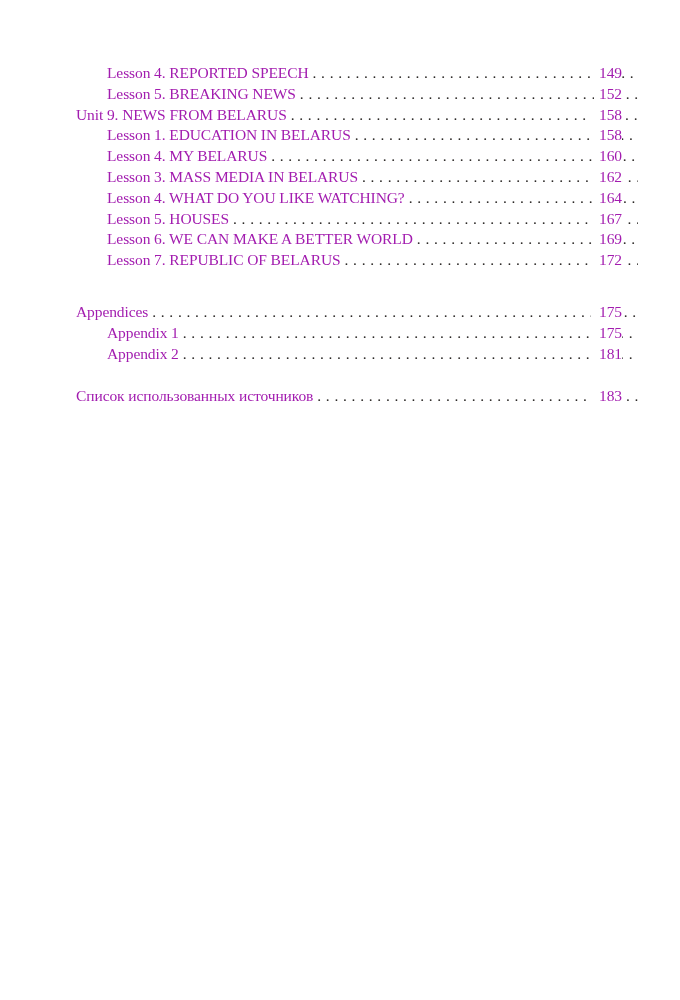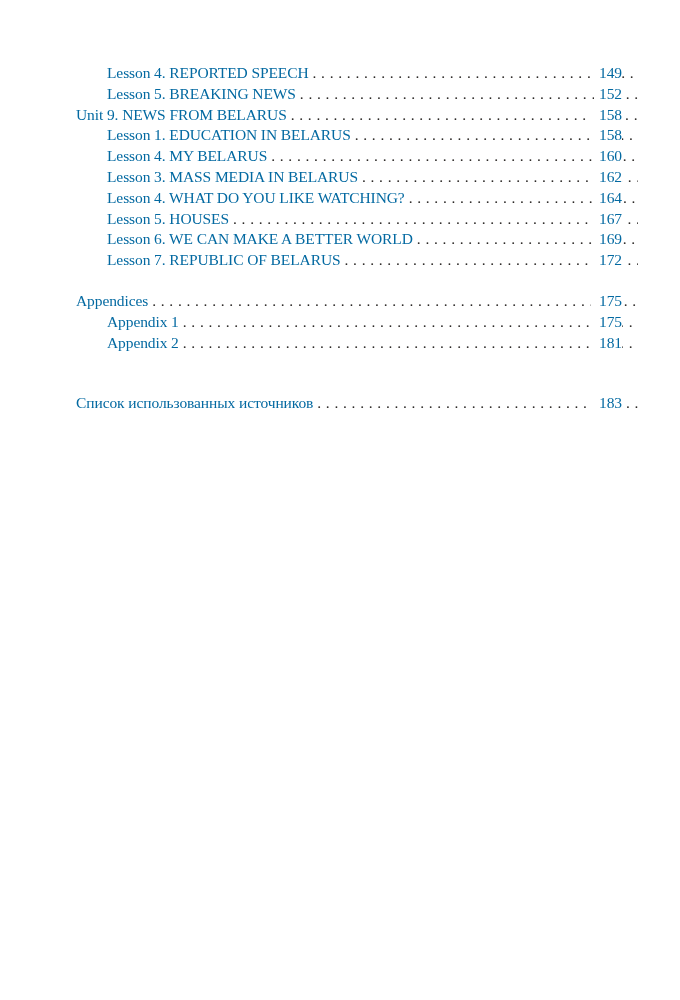"Lesson 4. REPORTED SPEECH" .doc-page { color: #0369a1 -> #a21caf }
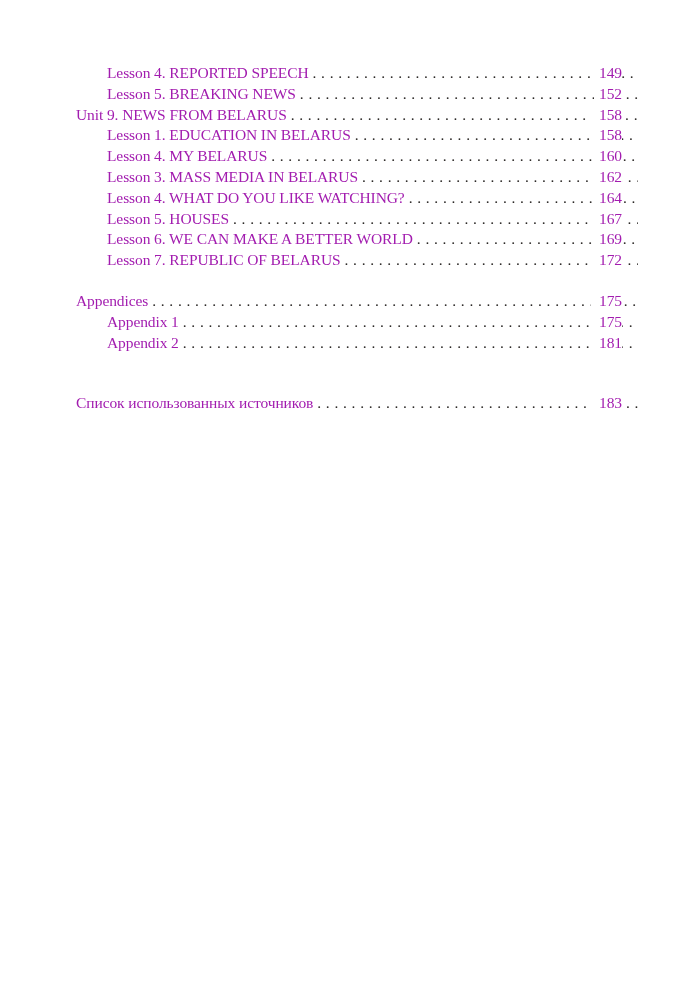"Appendices" .gap-lg { margin-top: 20px -> 31px }
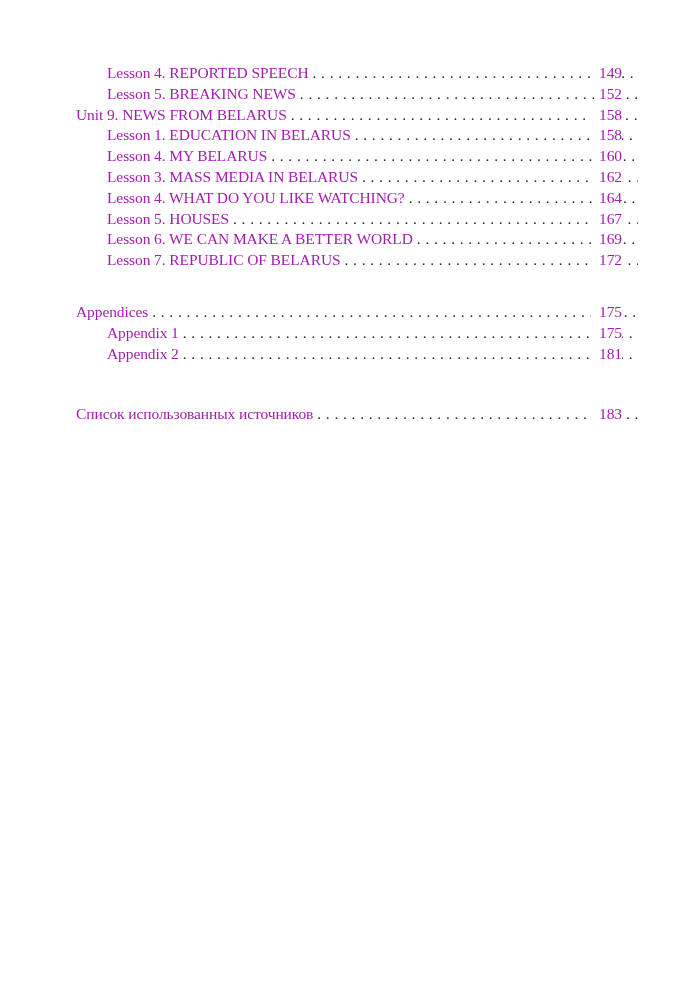"Список использованных источников" .gap-xl { margin-top: 40px -> 22px }
